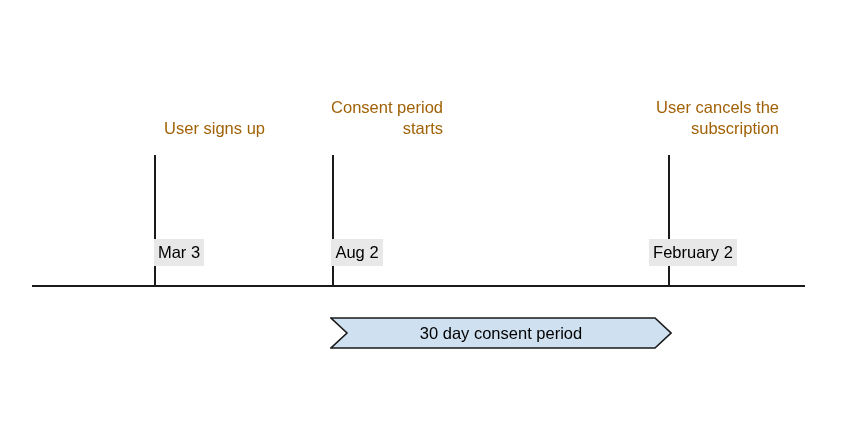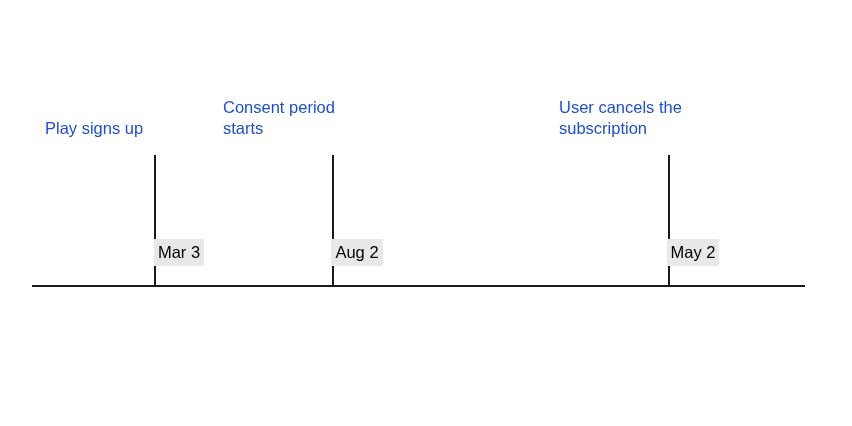"Consent period" .marker-title { color: #1d4ed8 -> #a16207; text-align: left -> right }
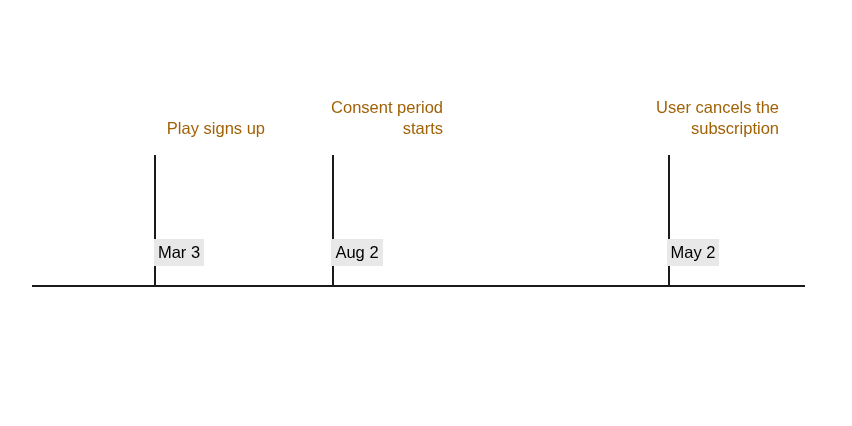"Play signs up" div.marker-title { text: Play -> User }
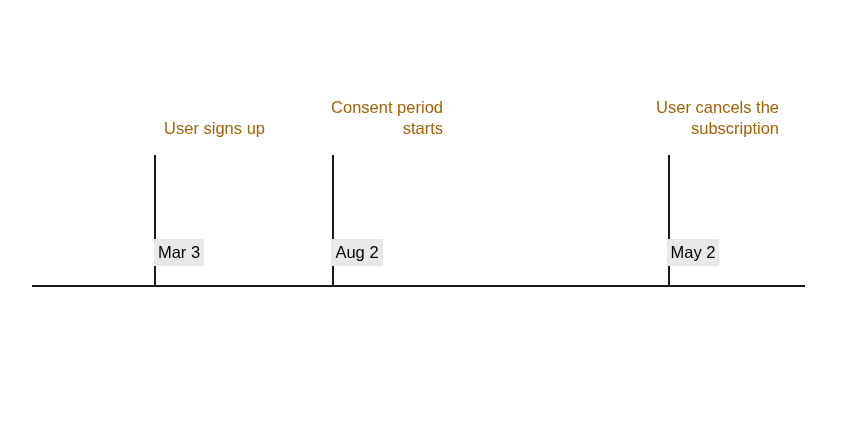"May 2" span { text: May -> February }
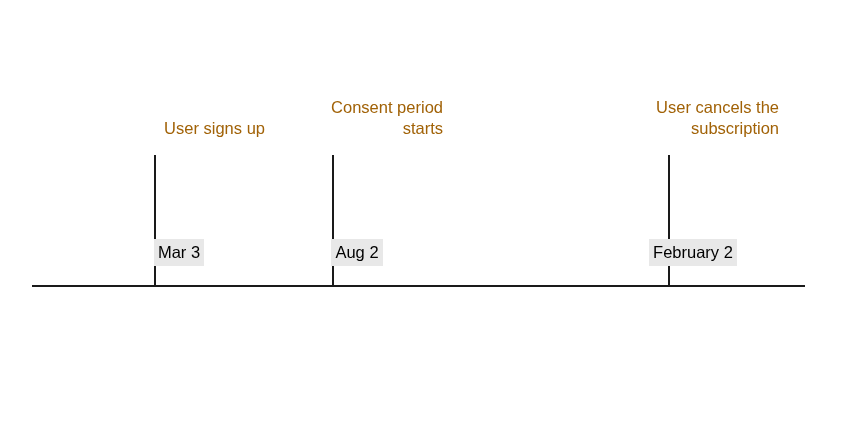"30 day consent period" div.banner { html: none -> <div> <svg> <polygon></polygon> </svg> <div>30 day consent period</div> </div> }
